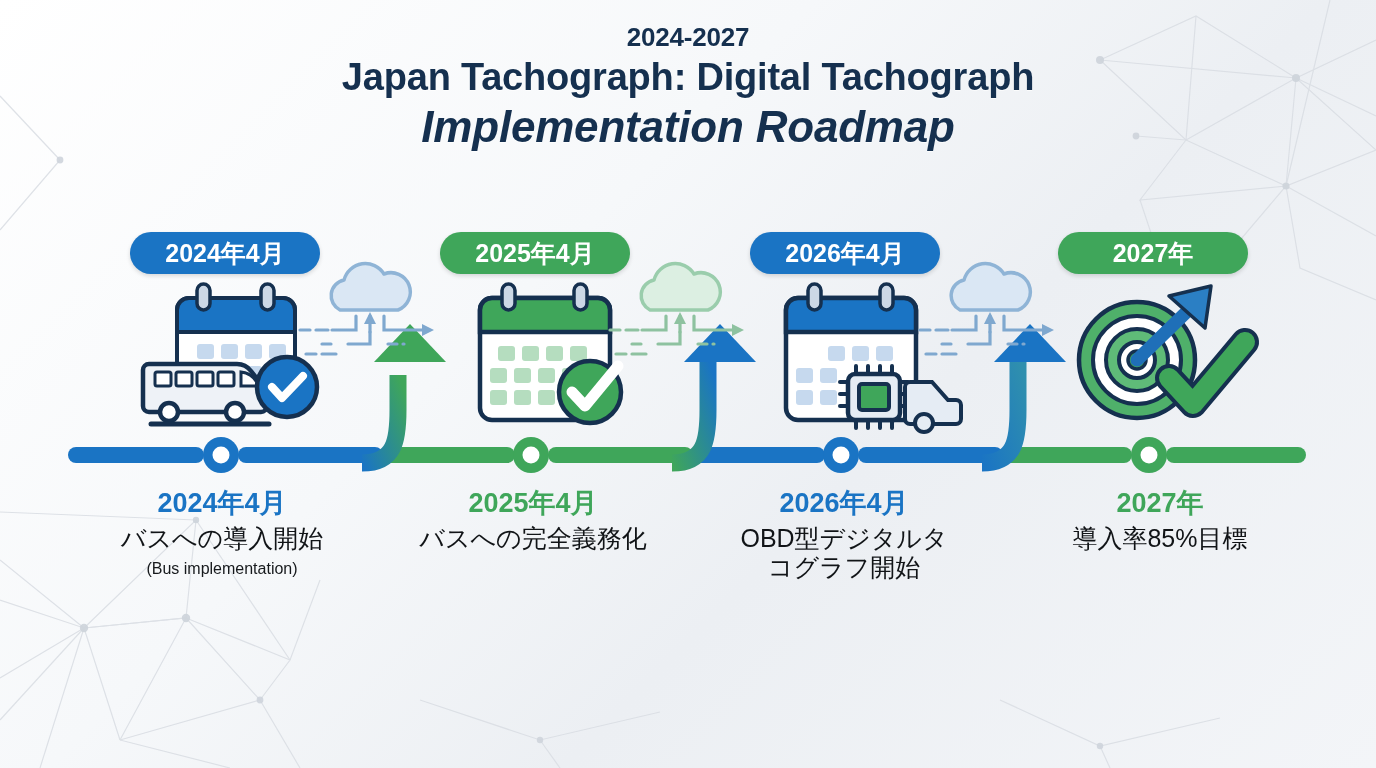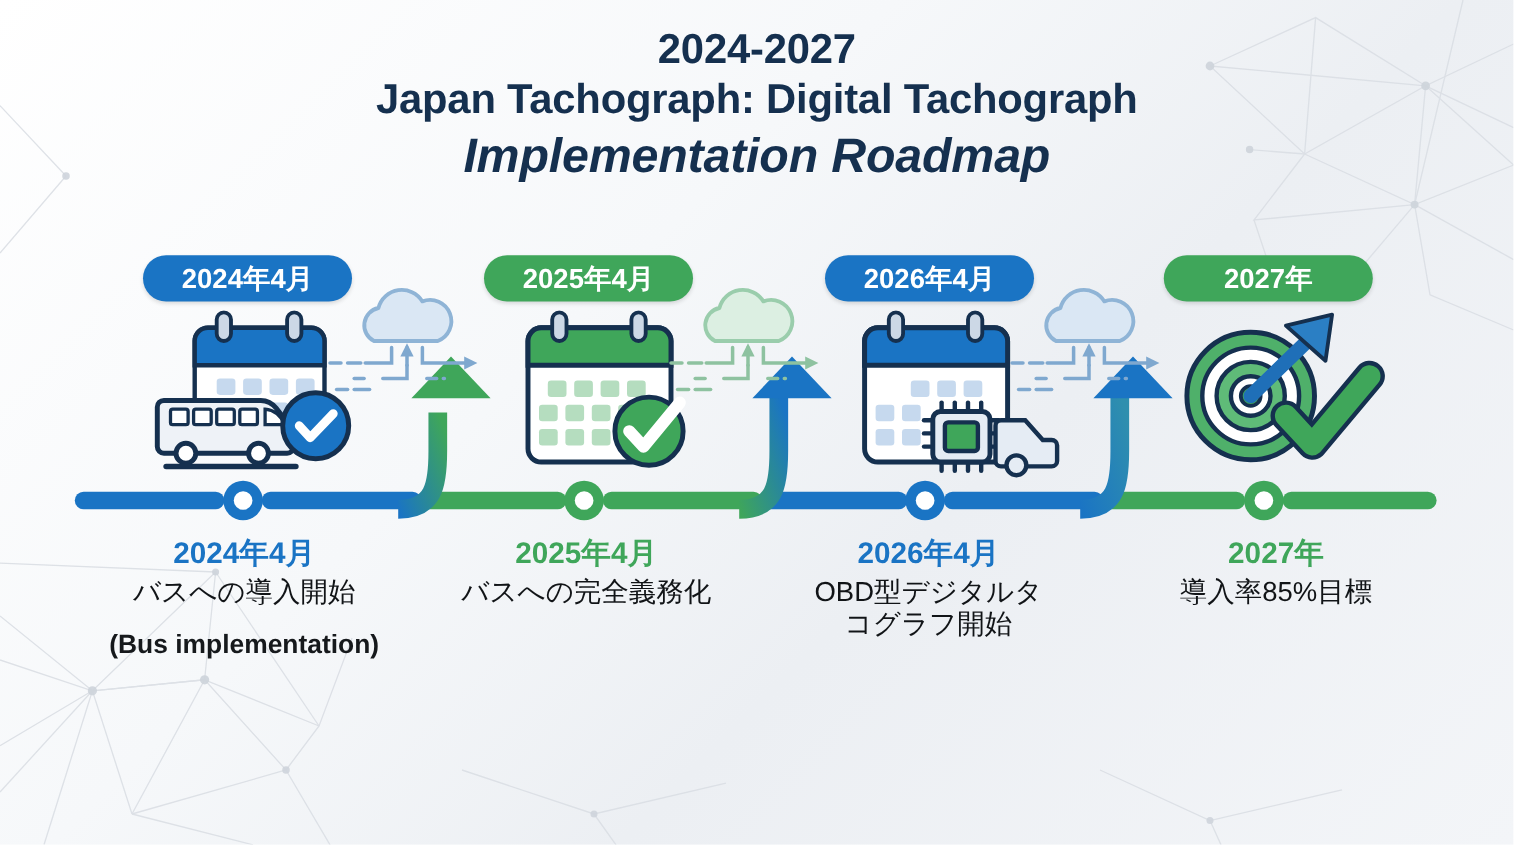"2024-2027" #title-line-1 { font-size: 38px -> 26px }
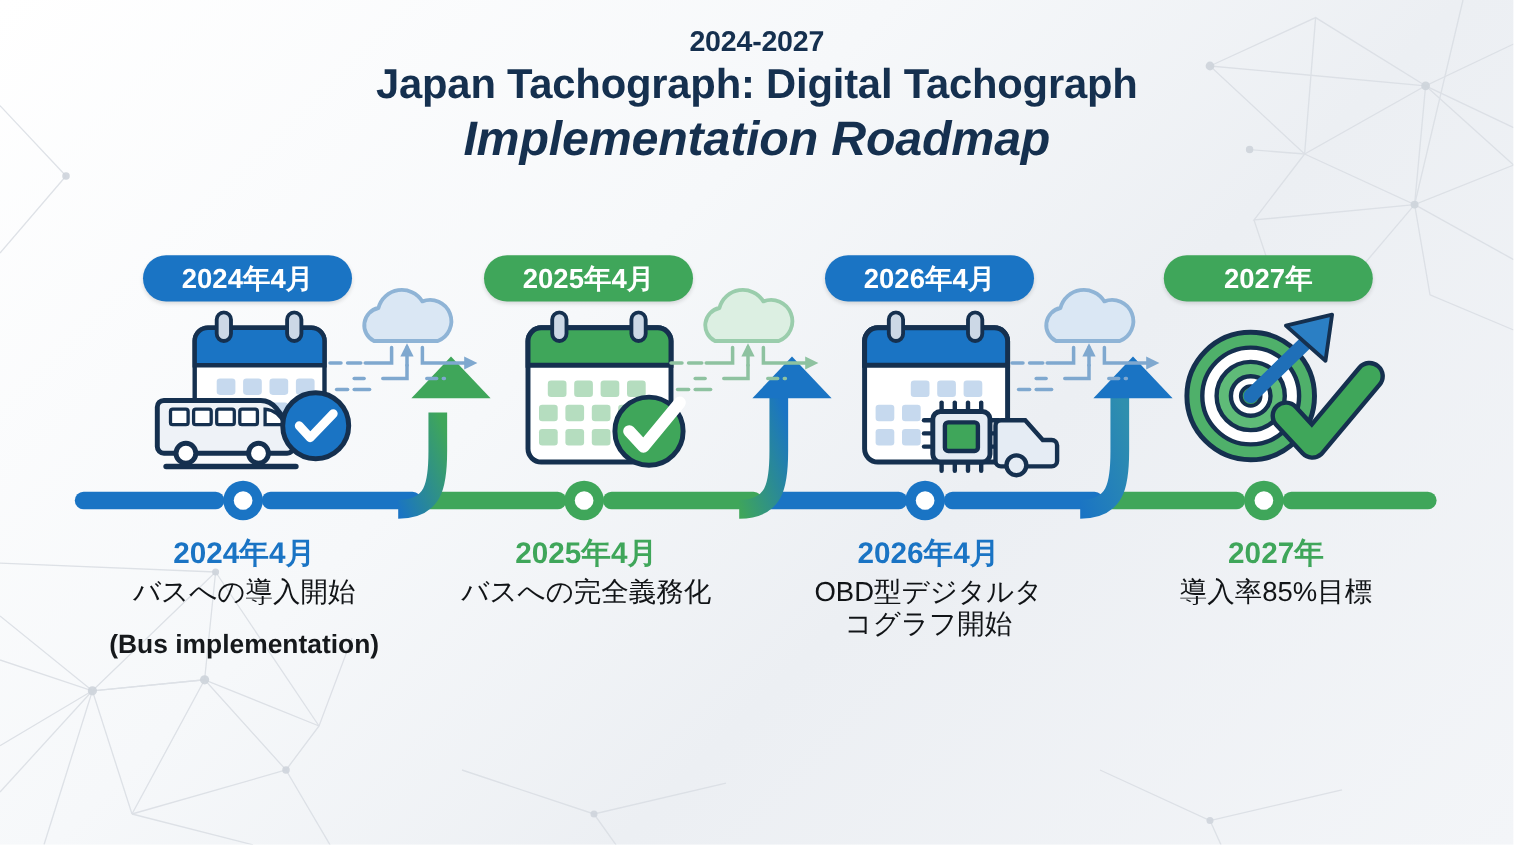"(Bus implementation)" .cap-en { font-size: 24px -> 16px; font-weight: bold -> normal; margin-top: 18px -> 6px }
